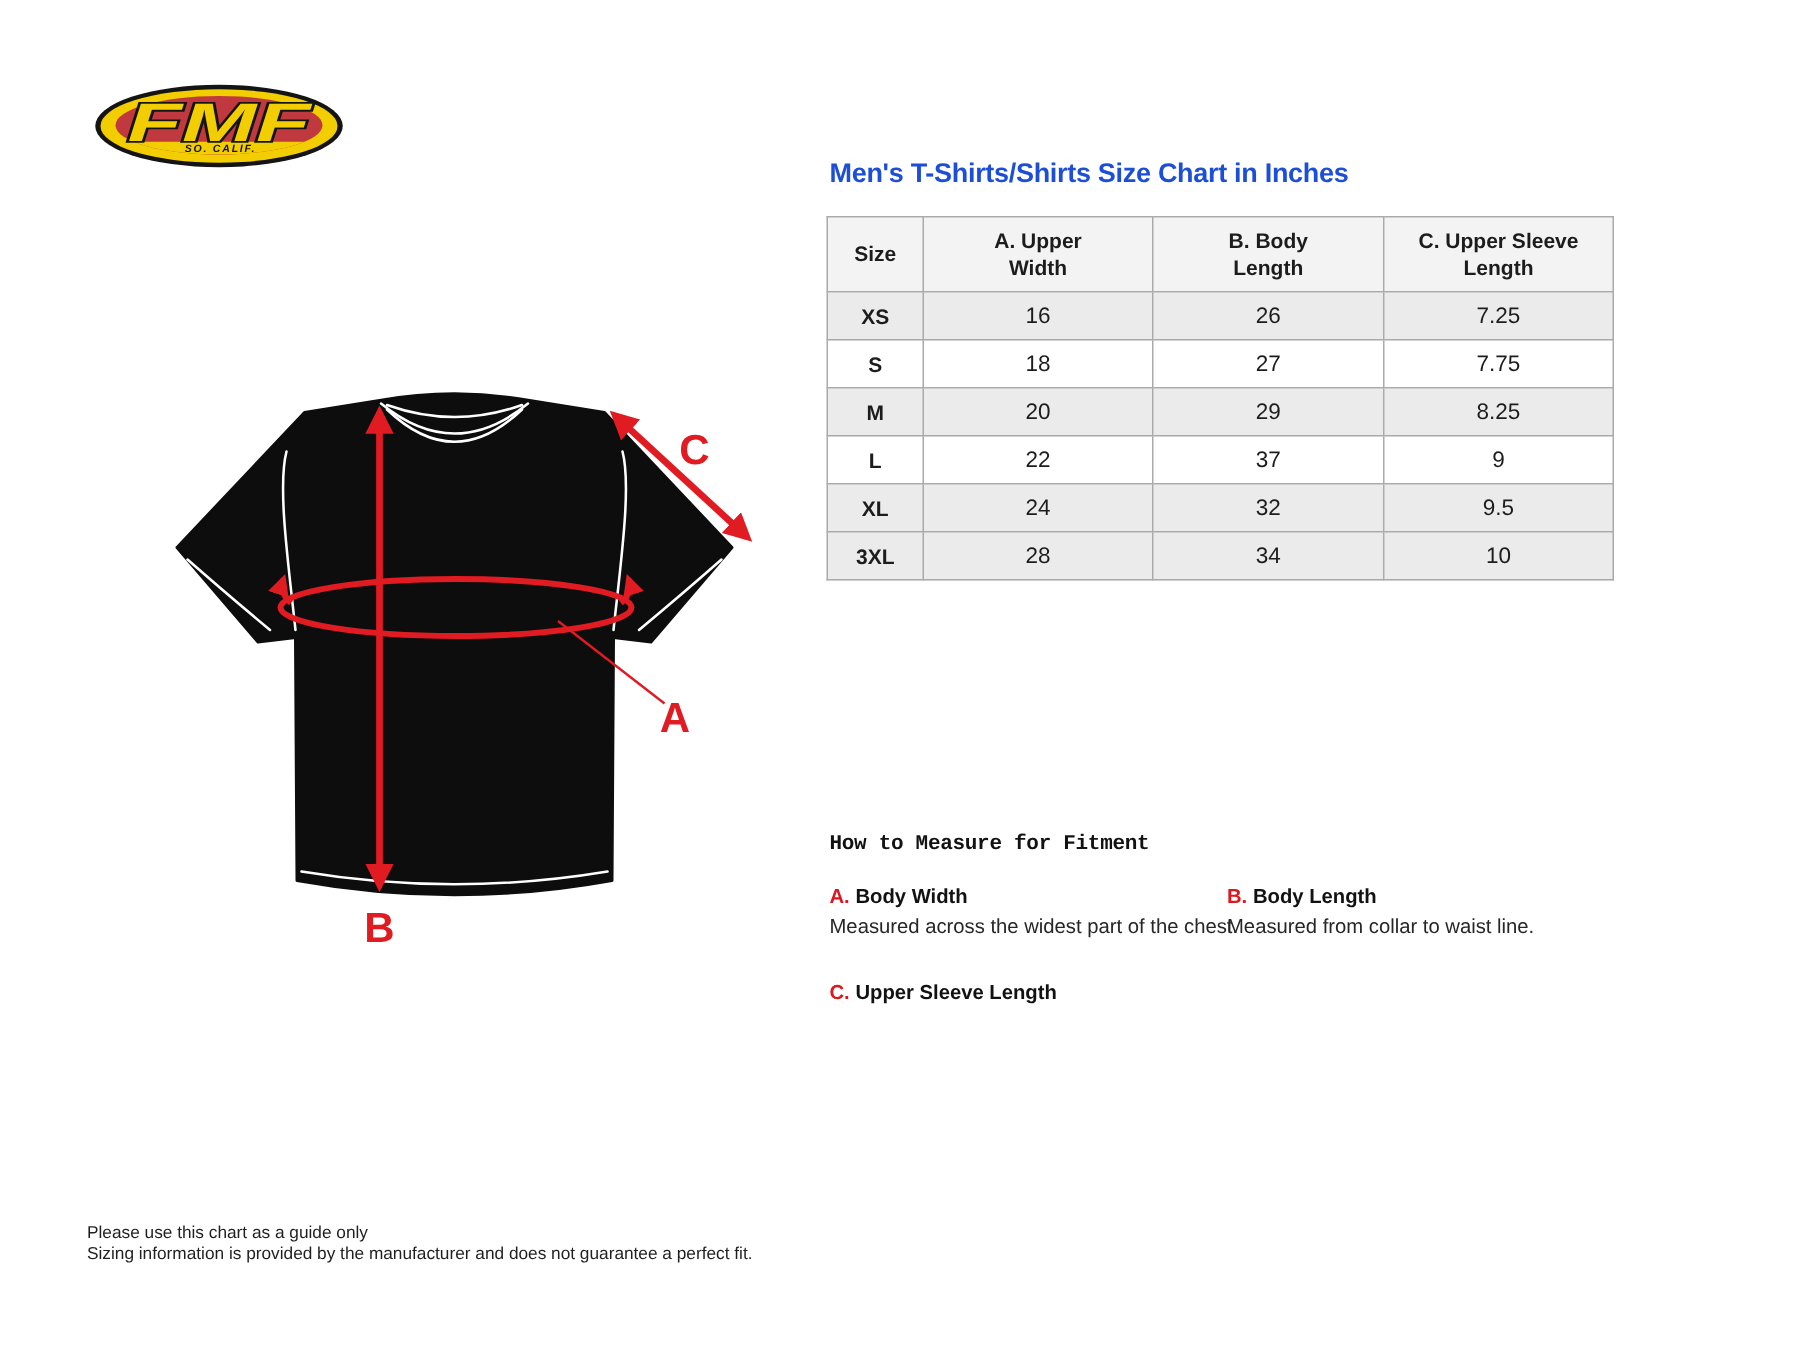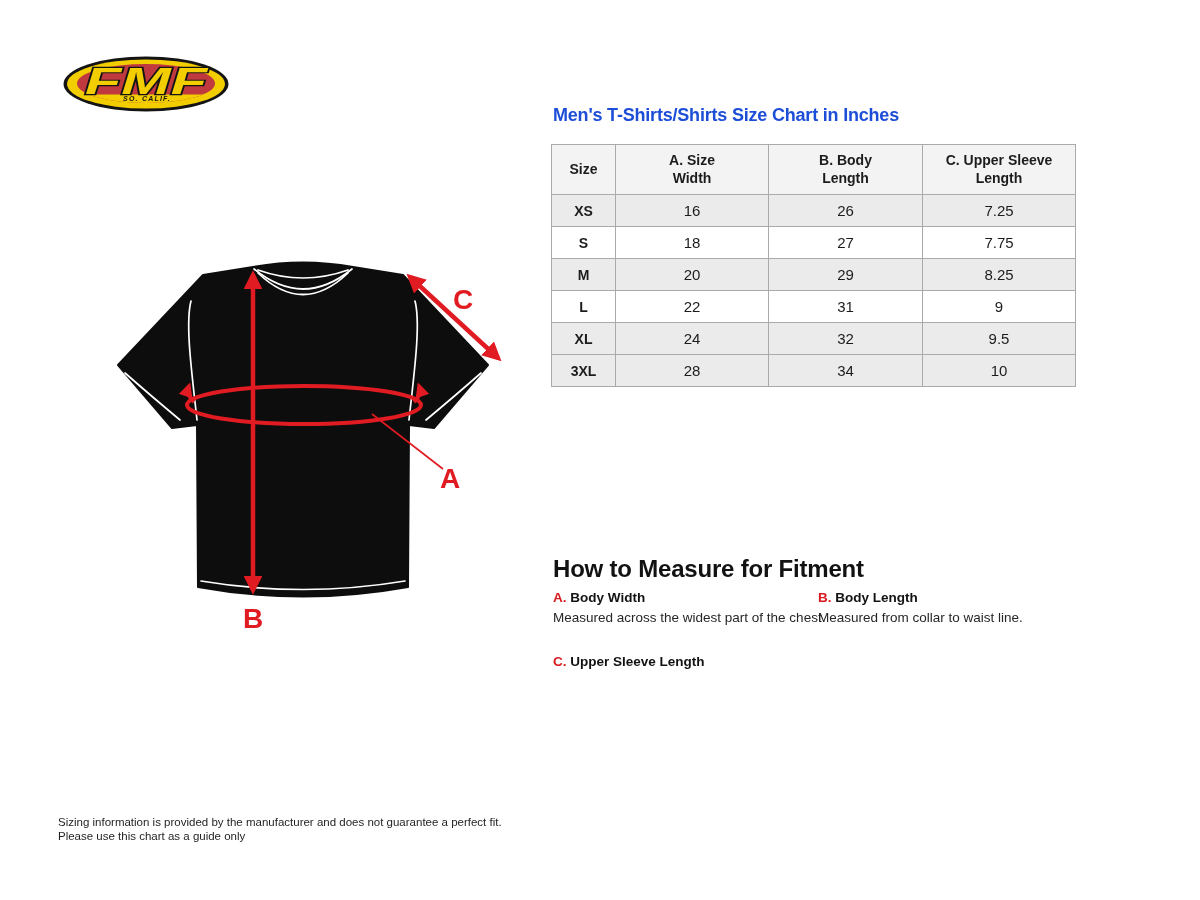"A. Size" th { text: Size -> Upper }
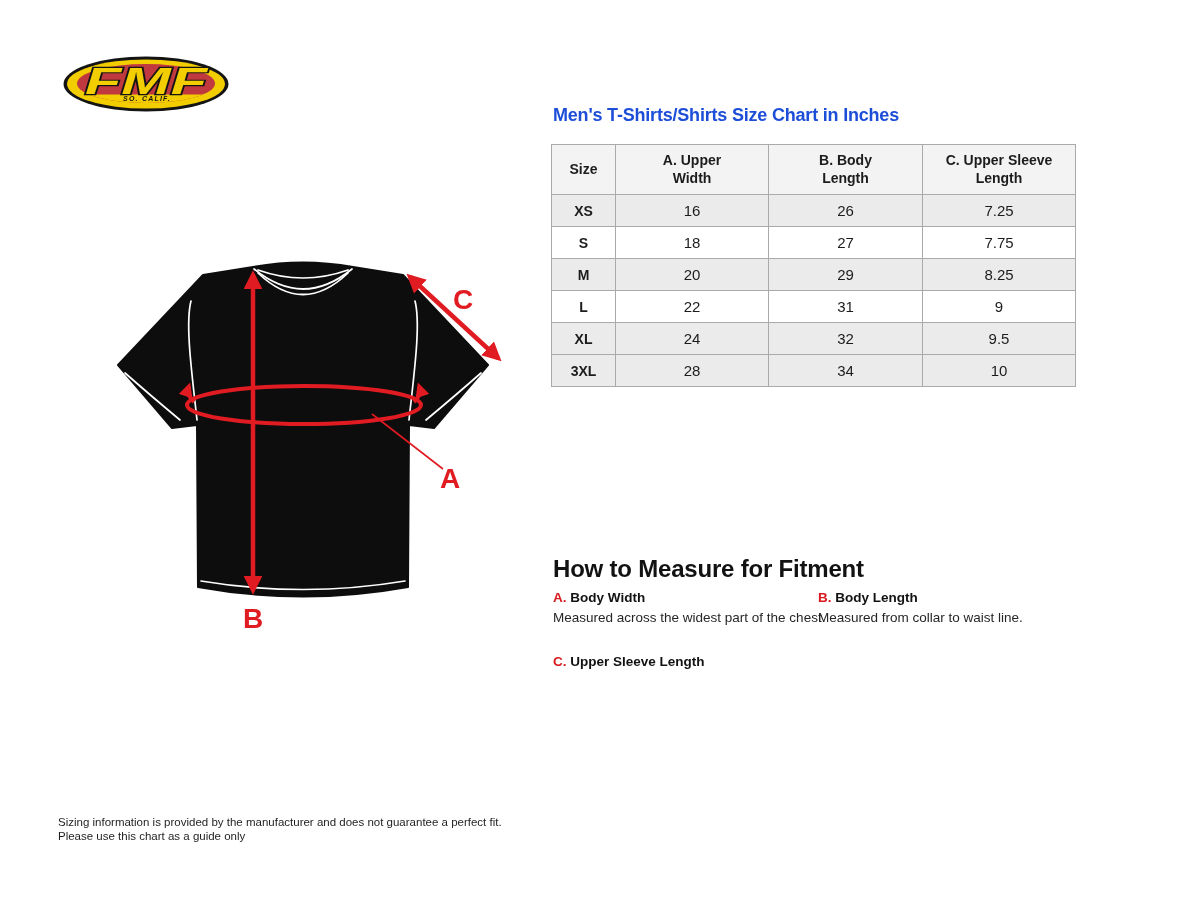"31" td { text: 31 -> 37 }
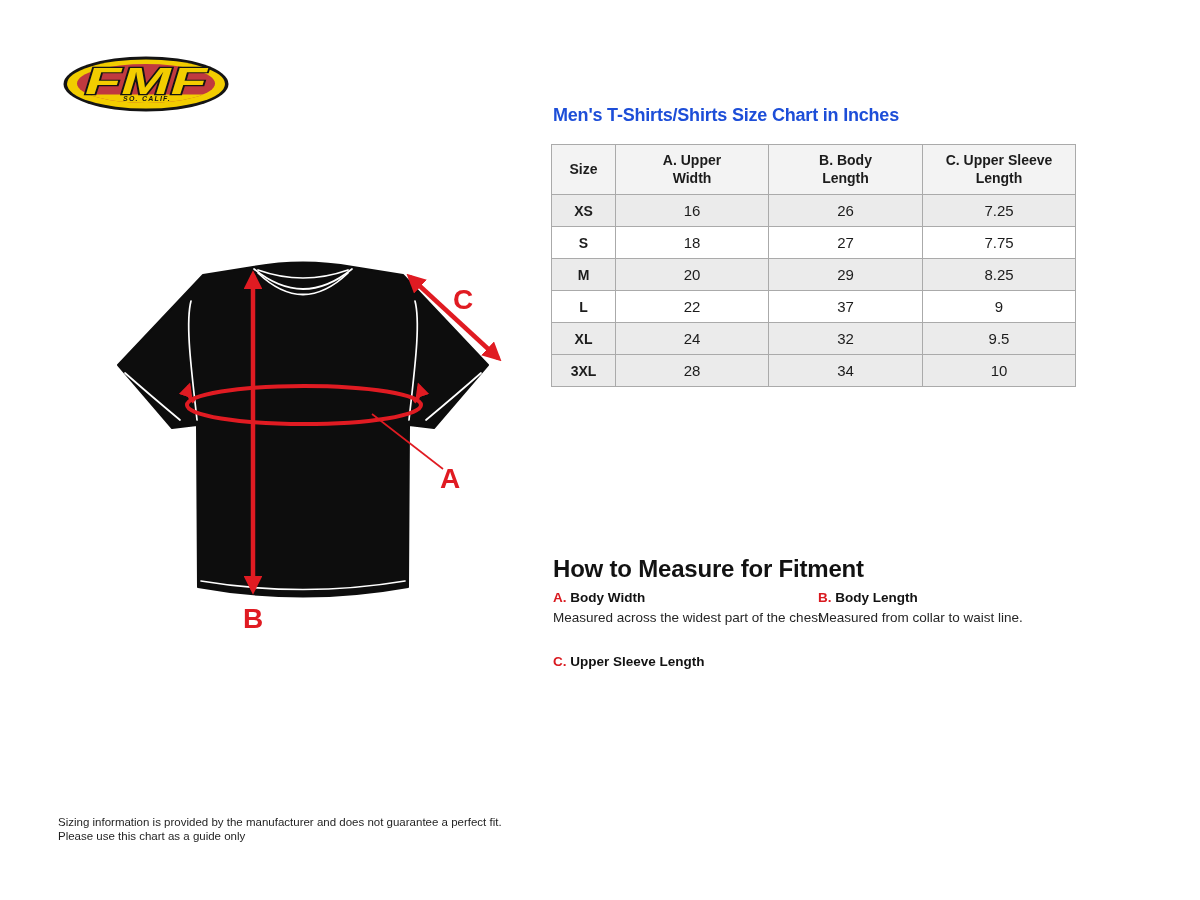"How to Measure for Fitment" .measure-heading { font-family: none -> Liberation Mono, monospace; font-size: 24px -> 14px }
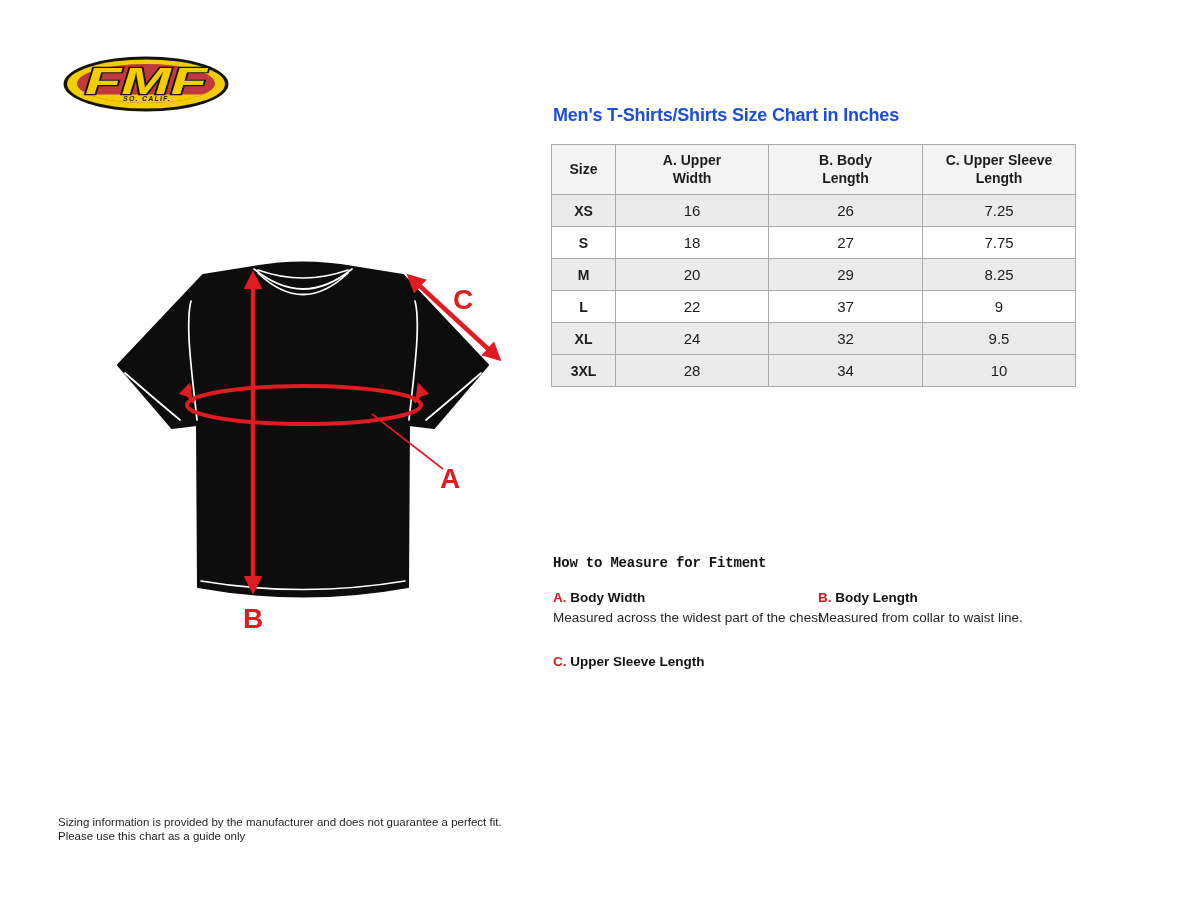"Sizing information is provided by" div { order: before "Please use this chart as" -> after "Please use this chart as" }
